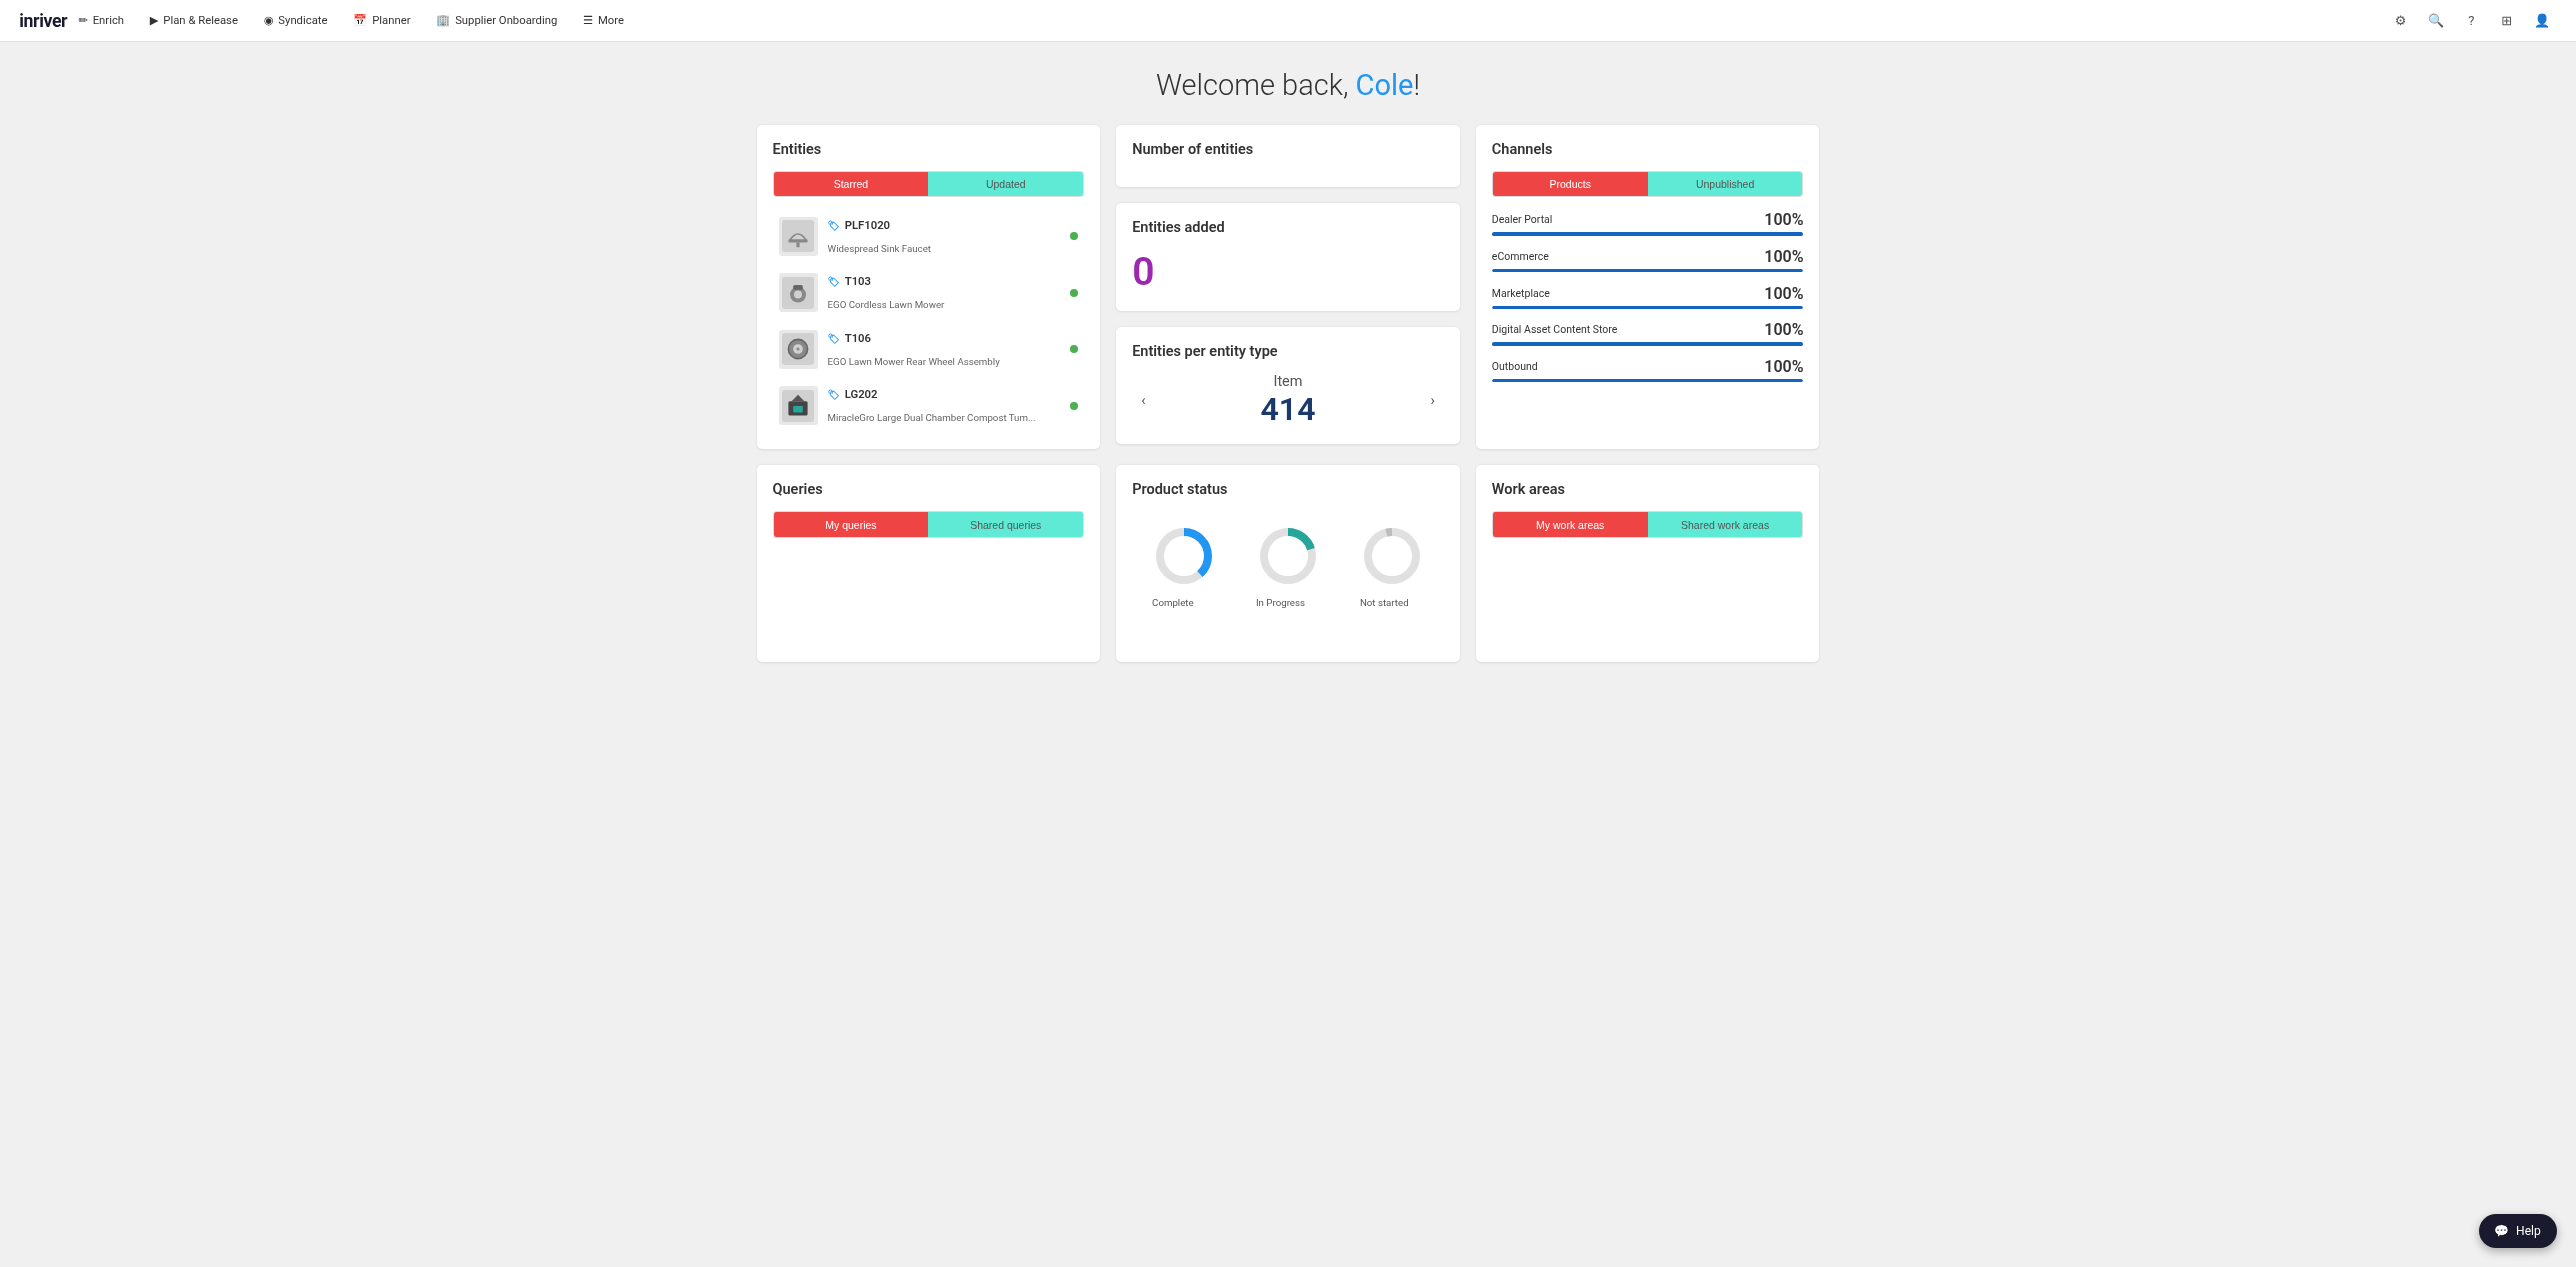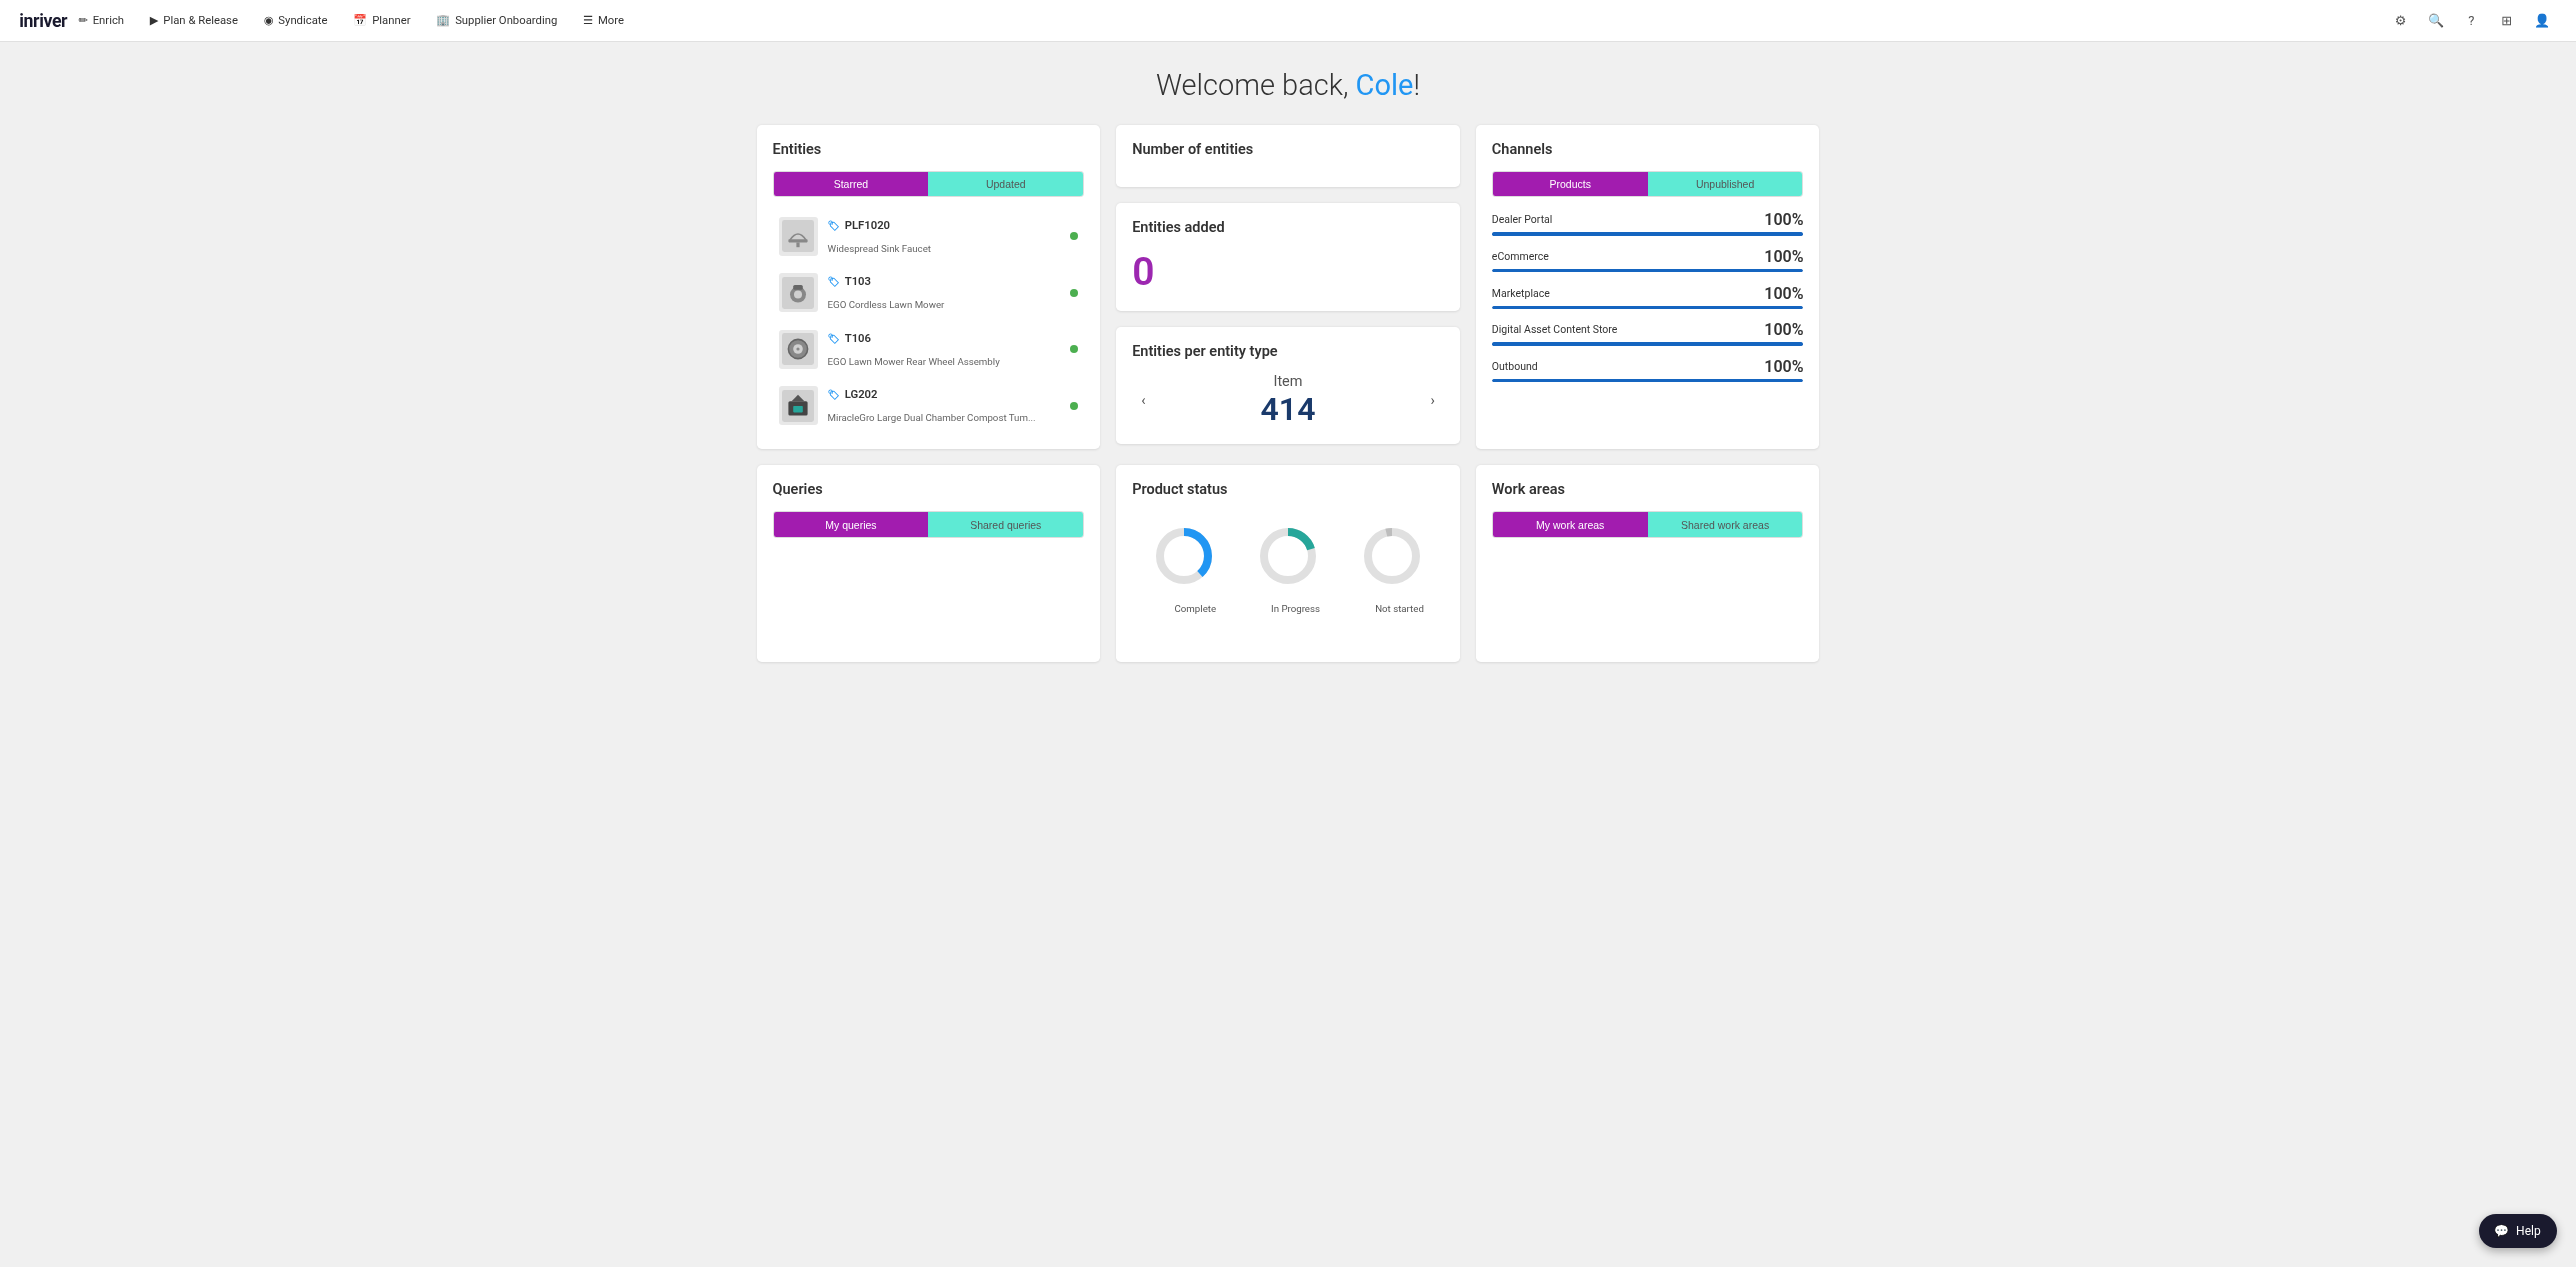"Starred" .tab-btn.active { background: #a21caf -> #ef4444 }
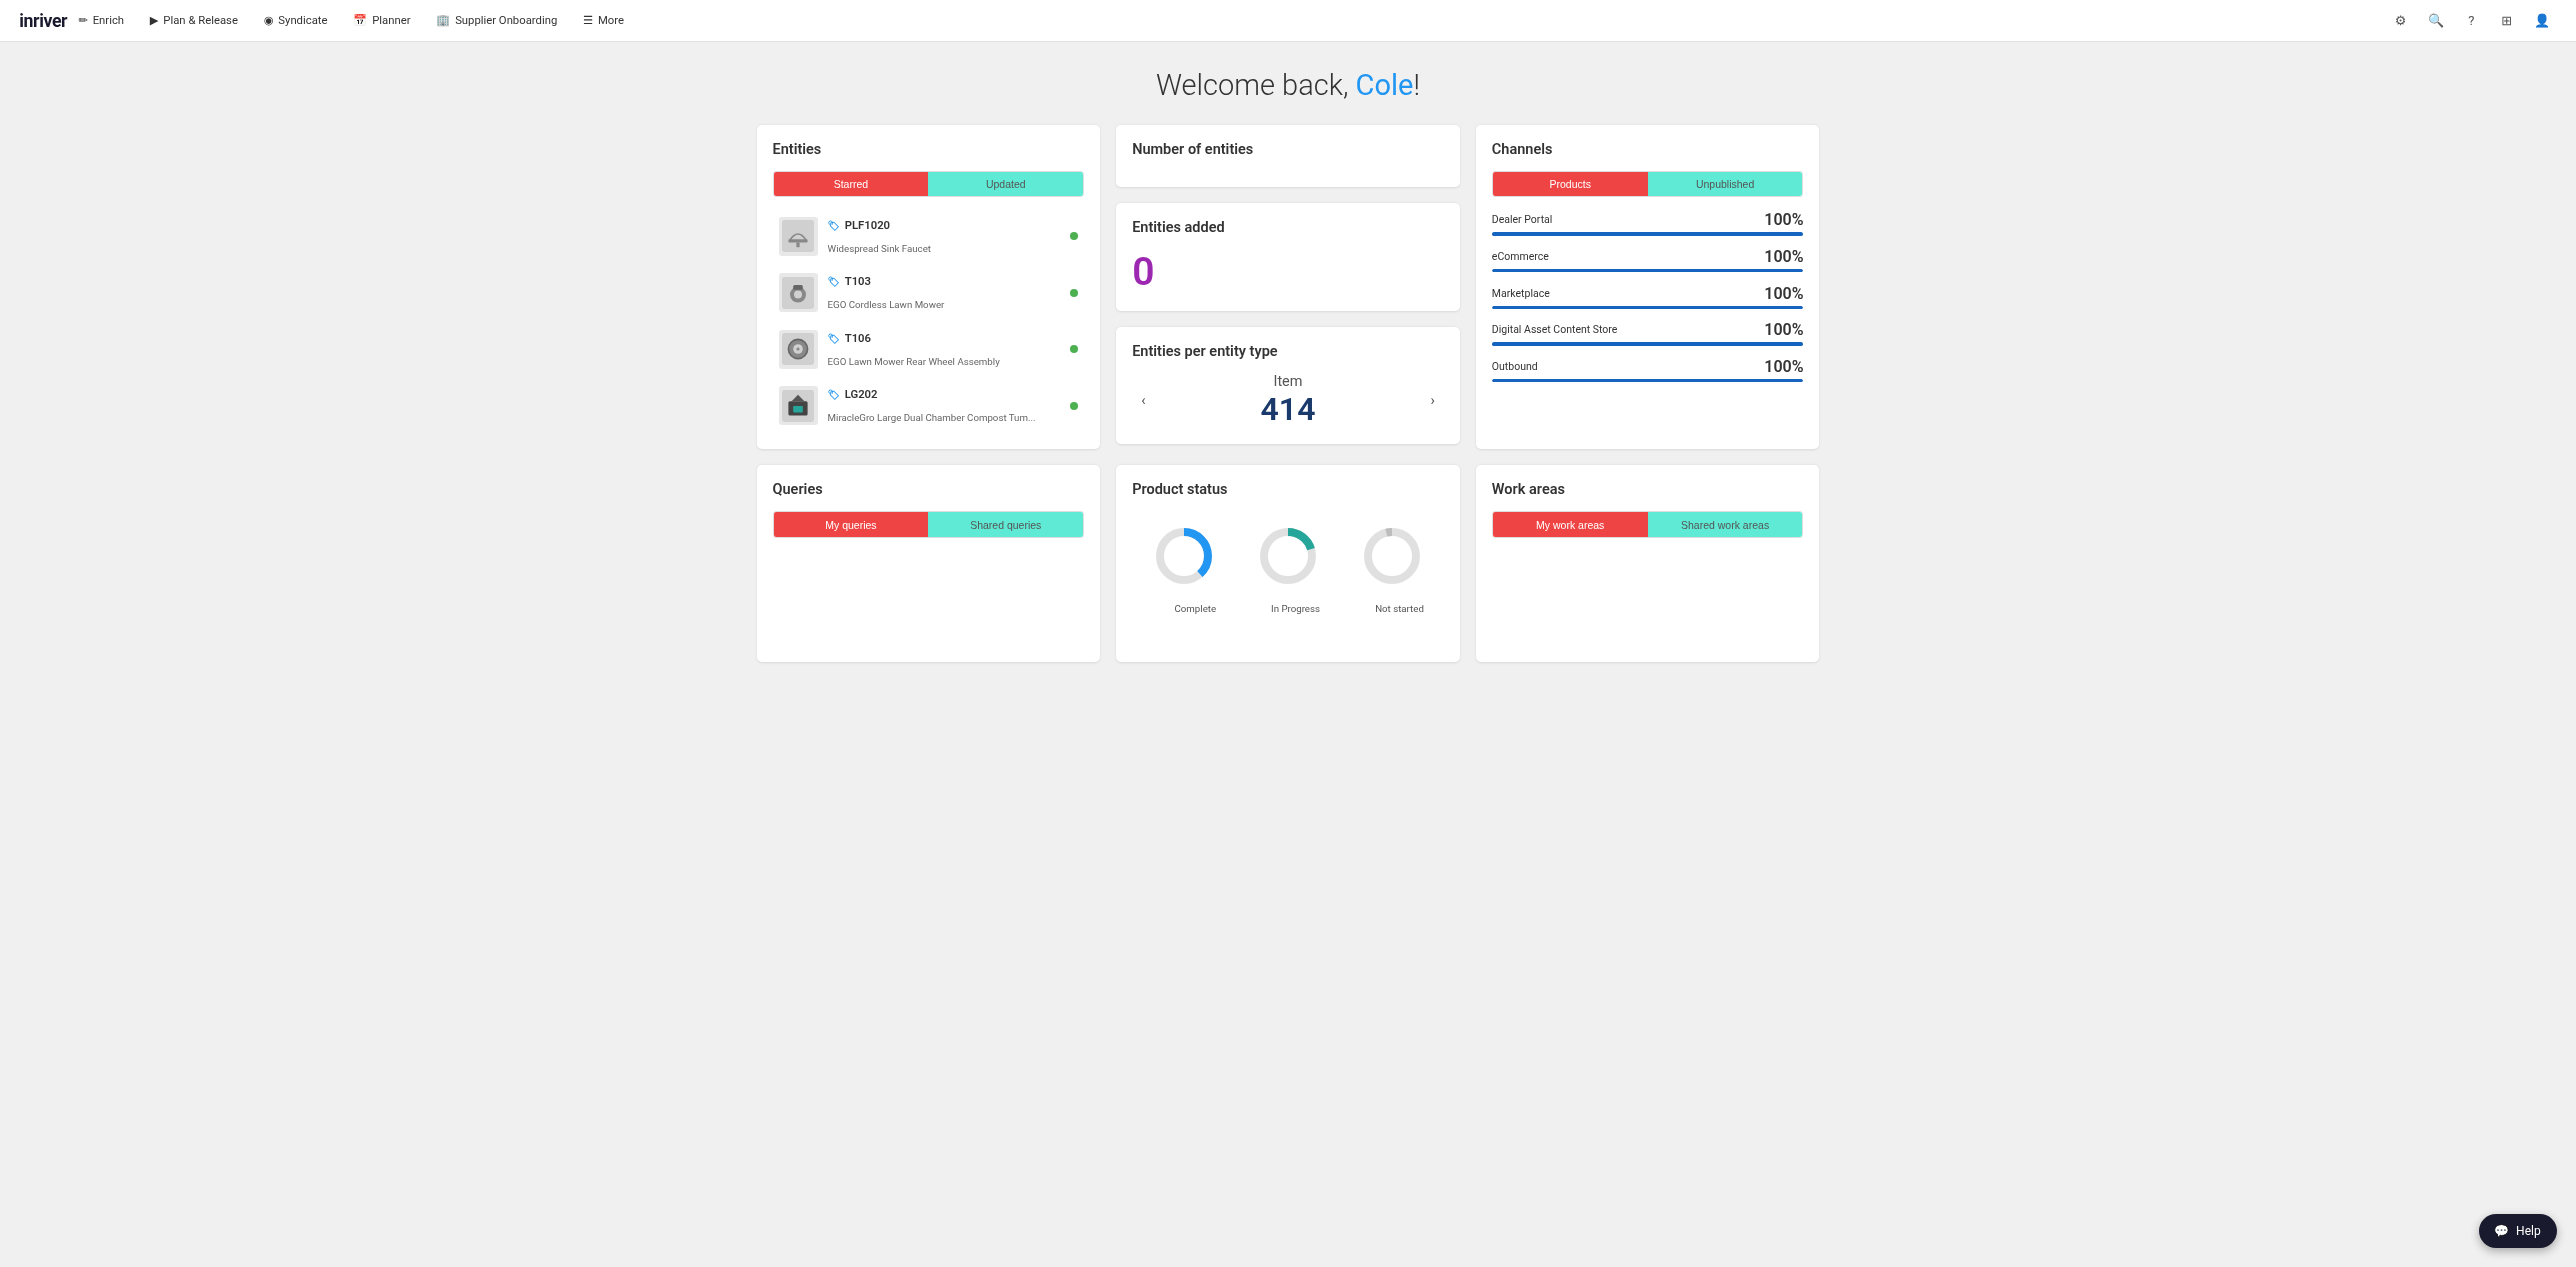"Complete" .donut-wrap { align-items: flex-end -> flex-start; gap: 15px -> 9px }
